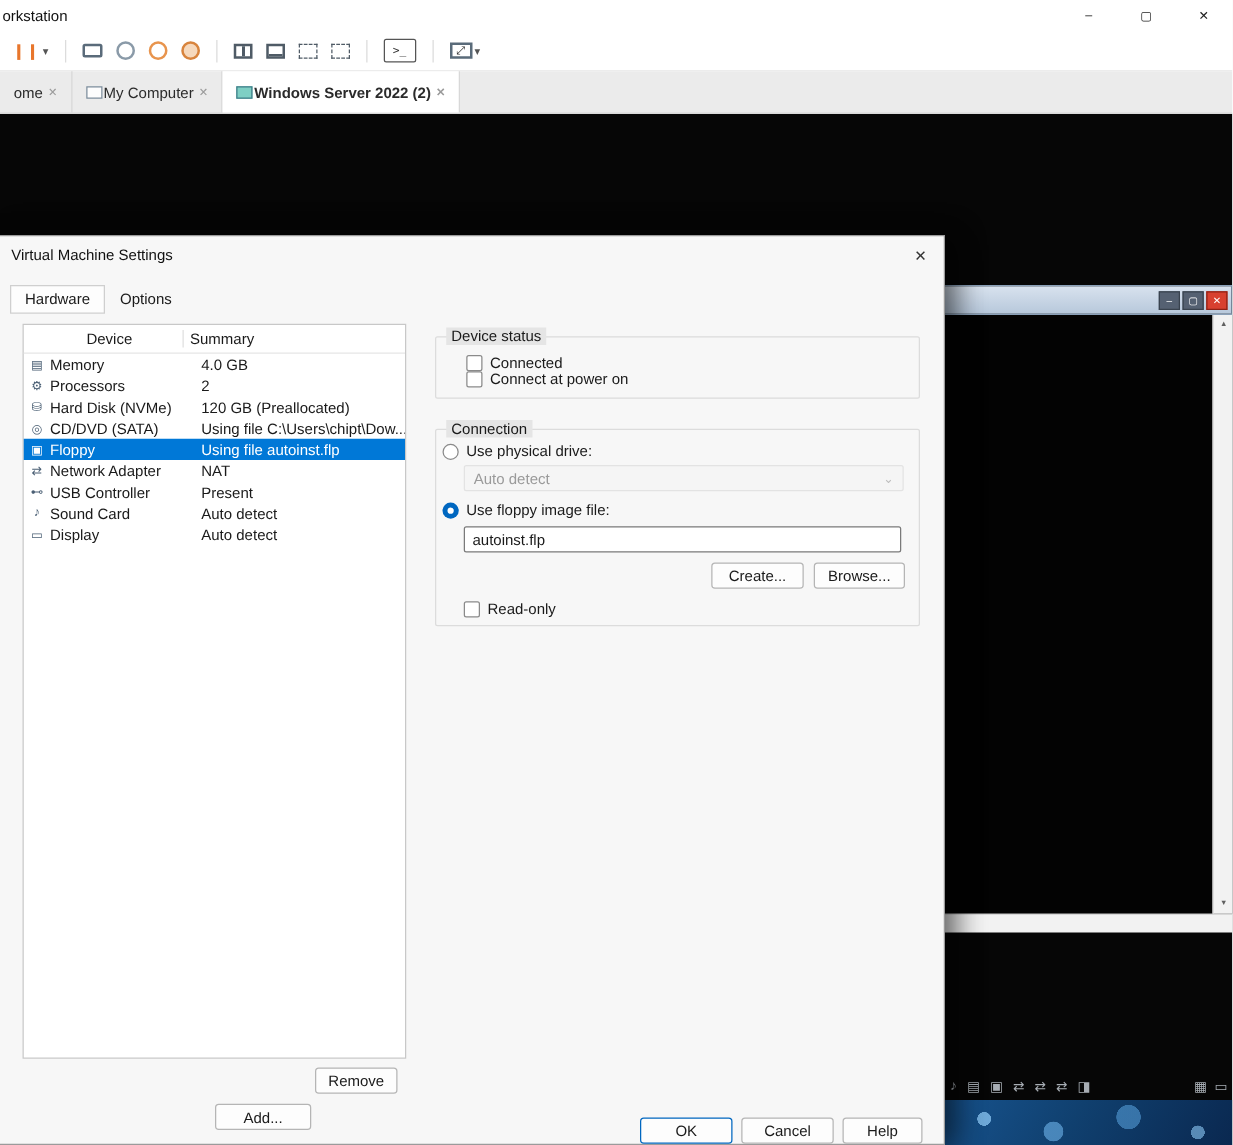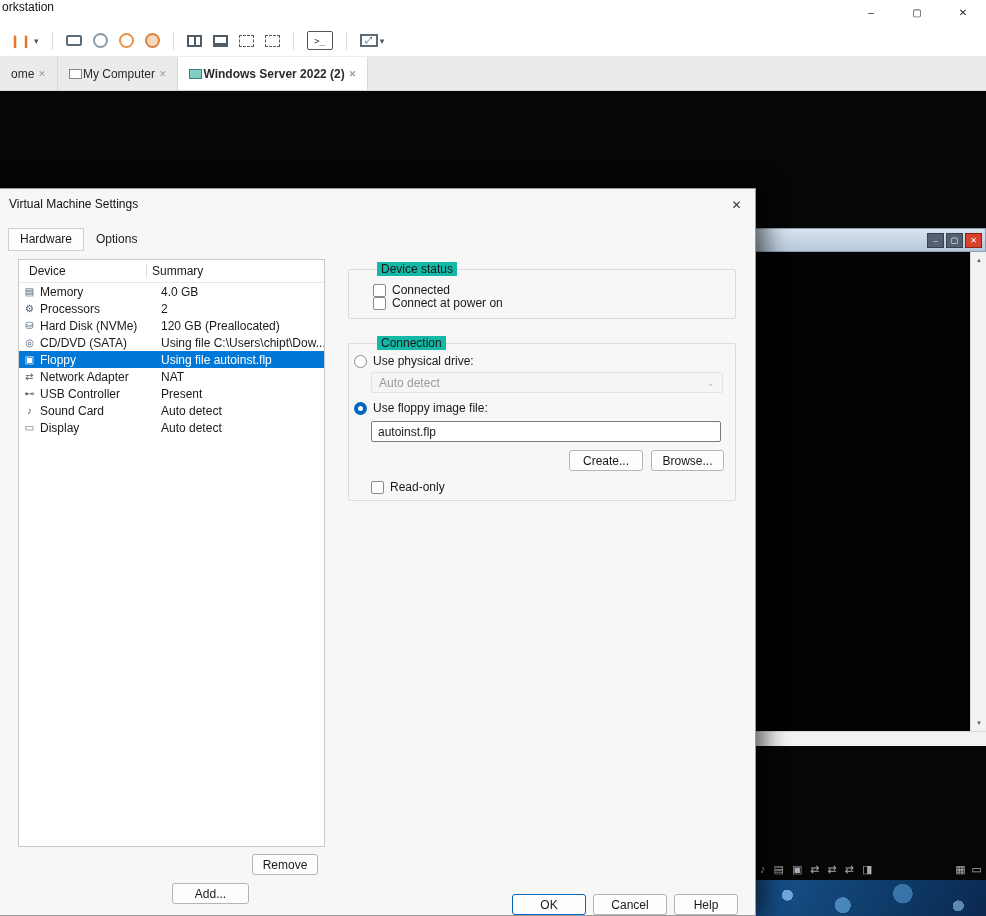"orkstation" .titlebar { align-items: none -> center }
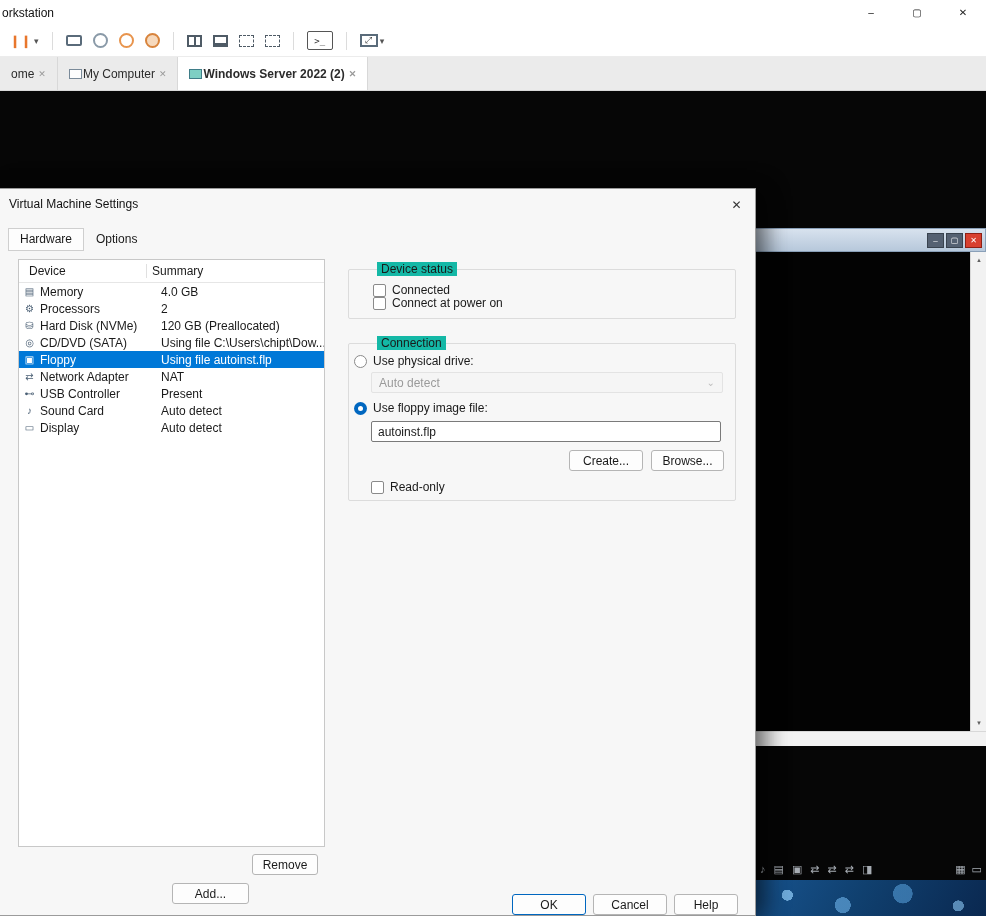"Device" .dhead .h-dev { text-align: none -> center }
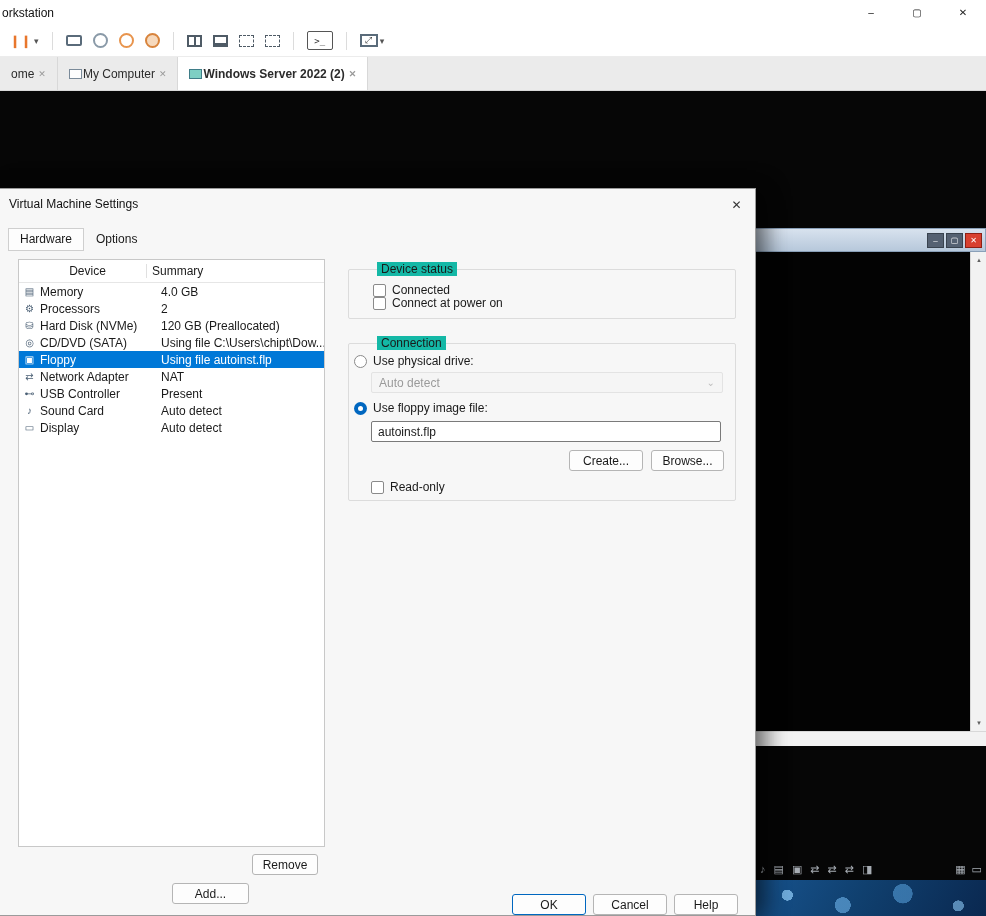"Device status" .group-label { background: #14b8a6 -> #e5e5e5; margin-left: 20px -> none }
